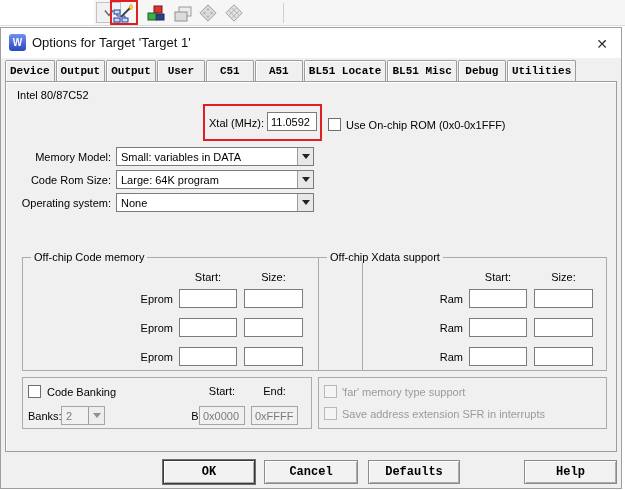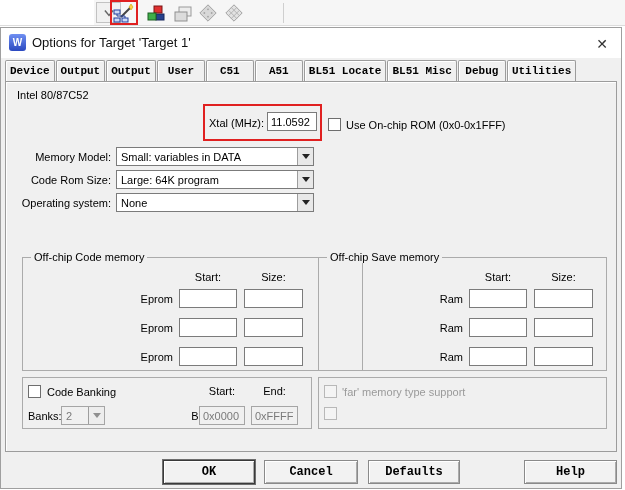"Off-chip Save memory" span.legend { text: Save memory -> Xdata support }
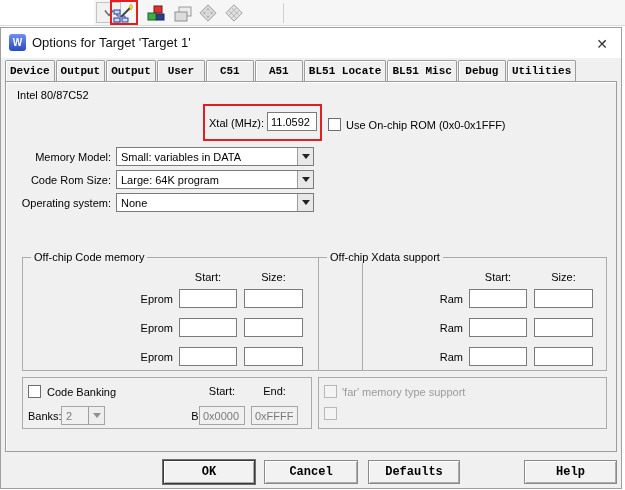"Save address extension SFR in" div.lbl { html: none -> <div>Save address extension SFR in interrupts</div> }
